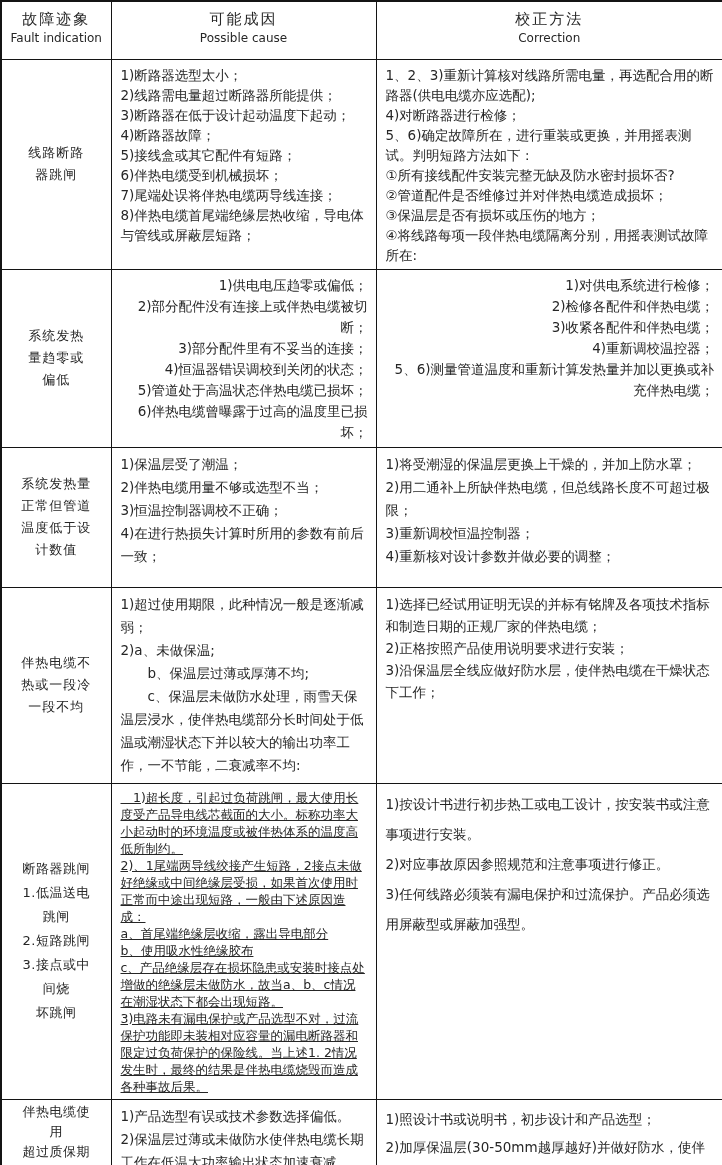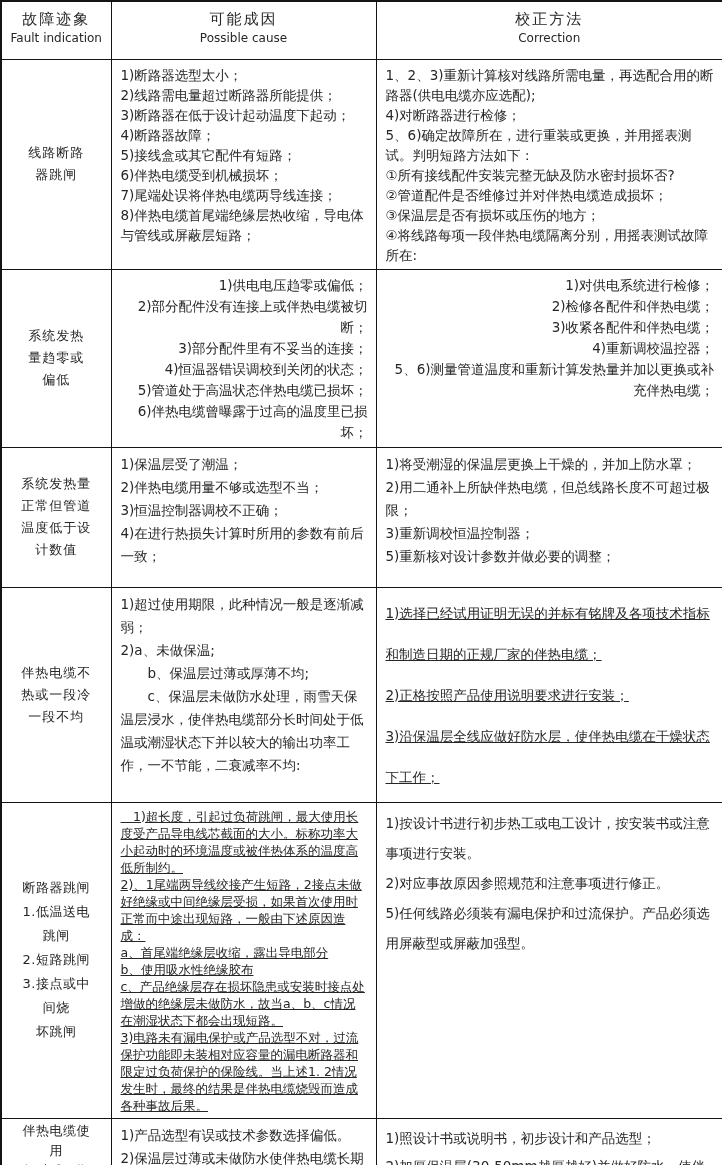"1)将受潮湿的保温层更换上干燥的，并加上防水罩；" td.corr { text: 5 -> 4 }
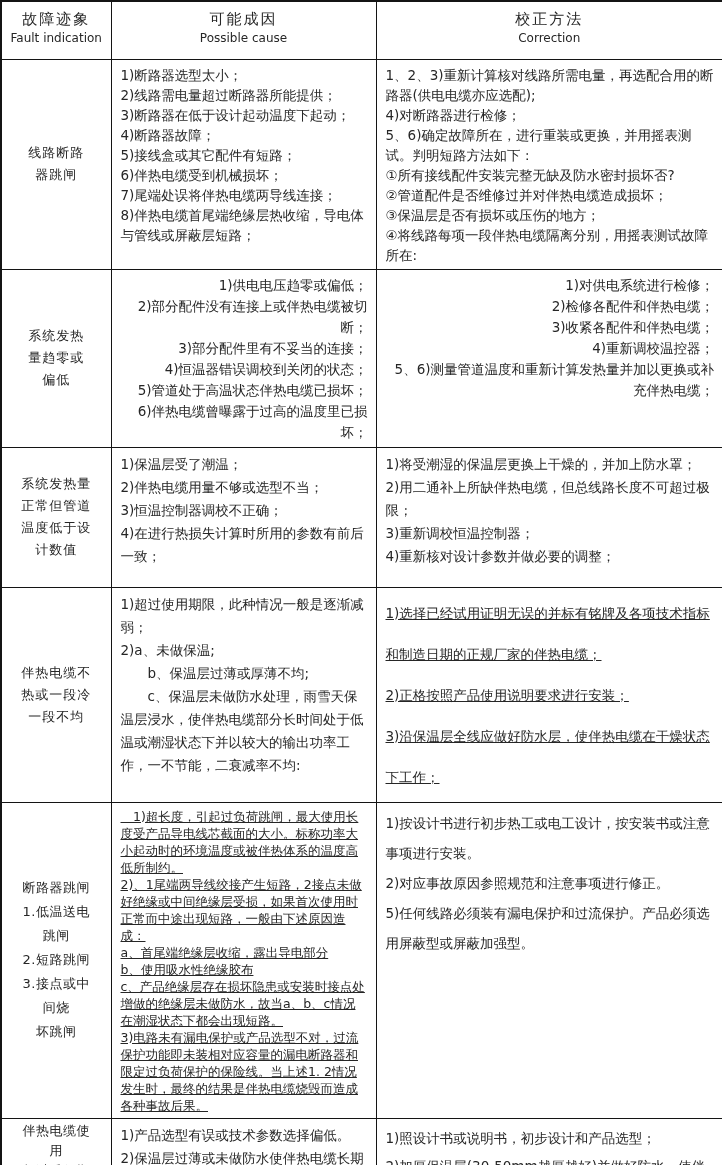"1)选择已经试用证明无误的并标有铭牌及各项技术指标和制造日期的正规厂家的伴热电缆" tr.r3 td.corr { line-height: 41px -> 22px; text-decoration: underline -> none }
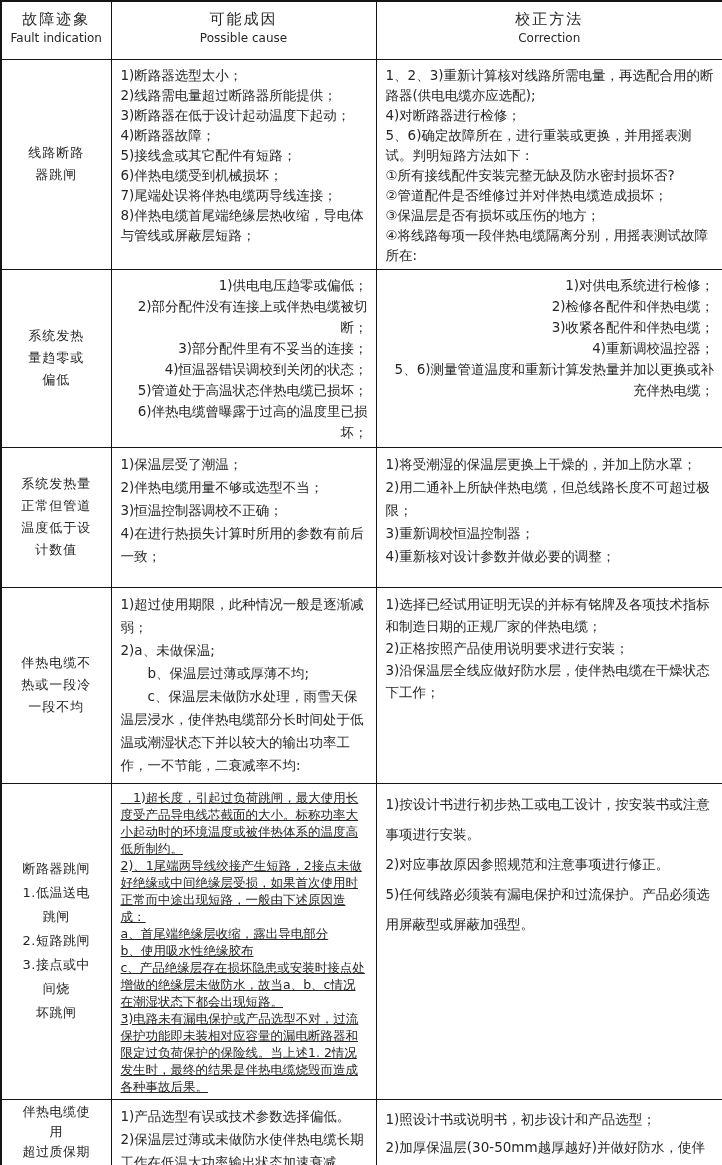"1)按设计书进行初步热工或电工设计，按安装书或注意事项进行安装。" td.corr { text: 5 -> 3 }
